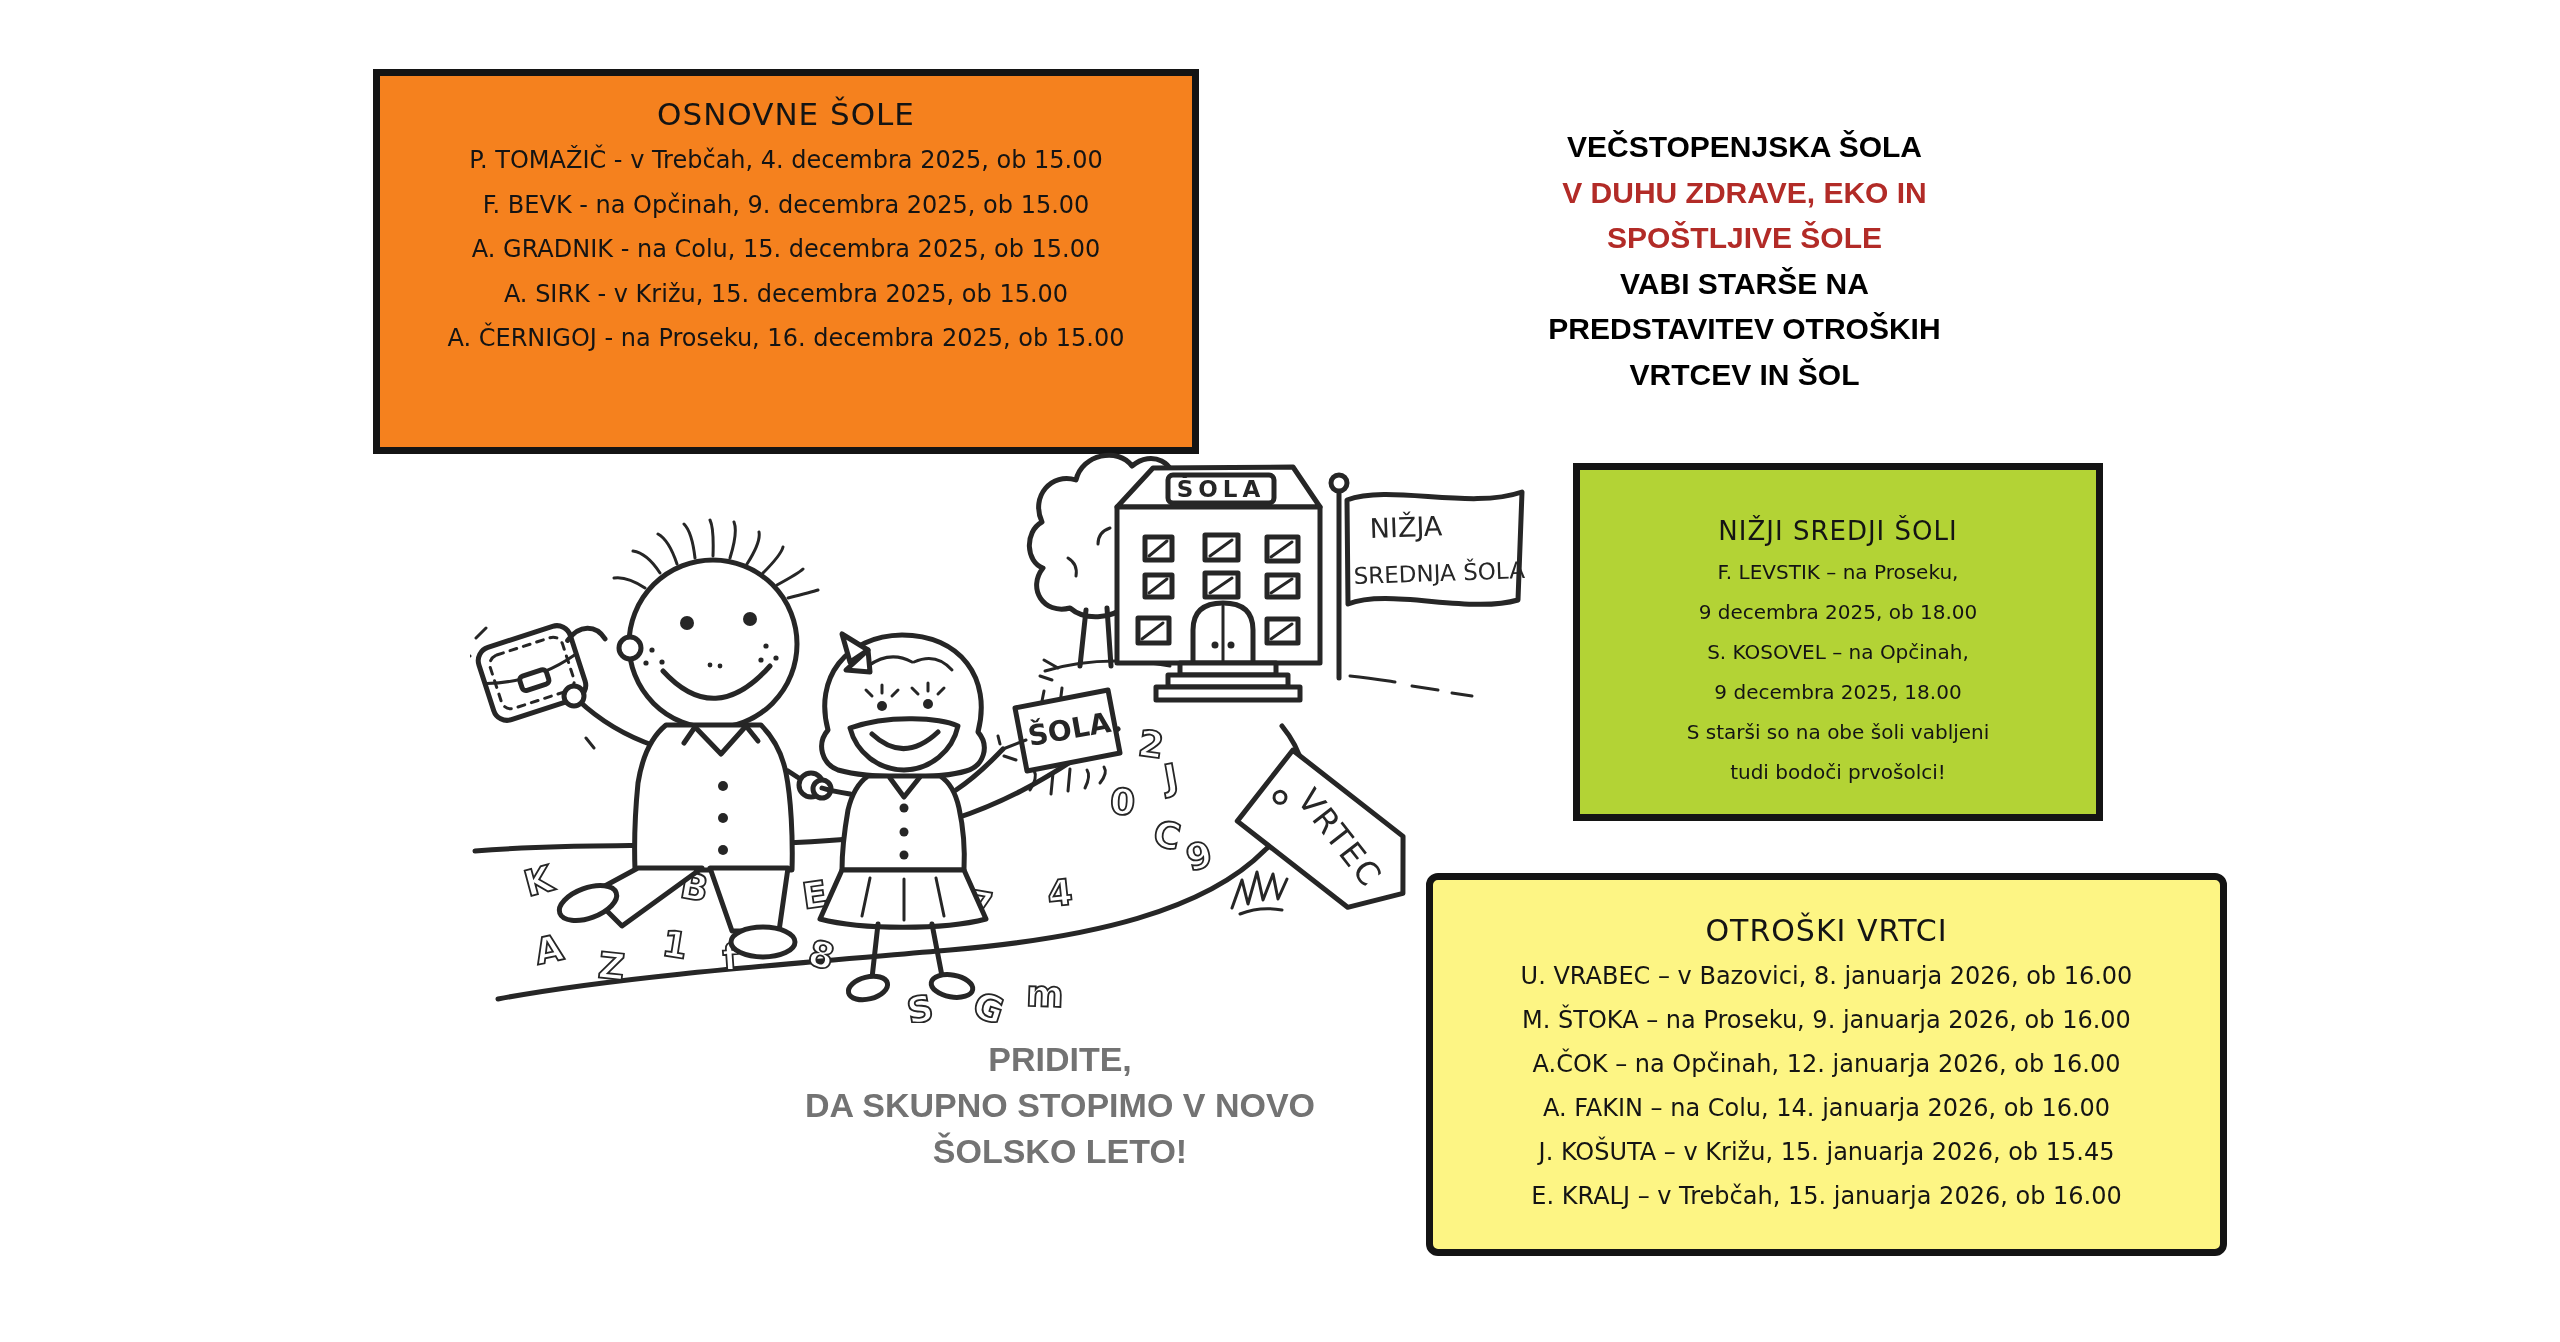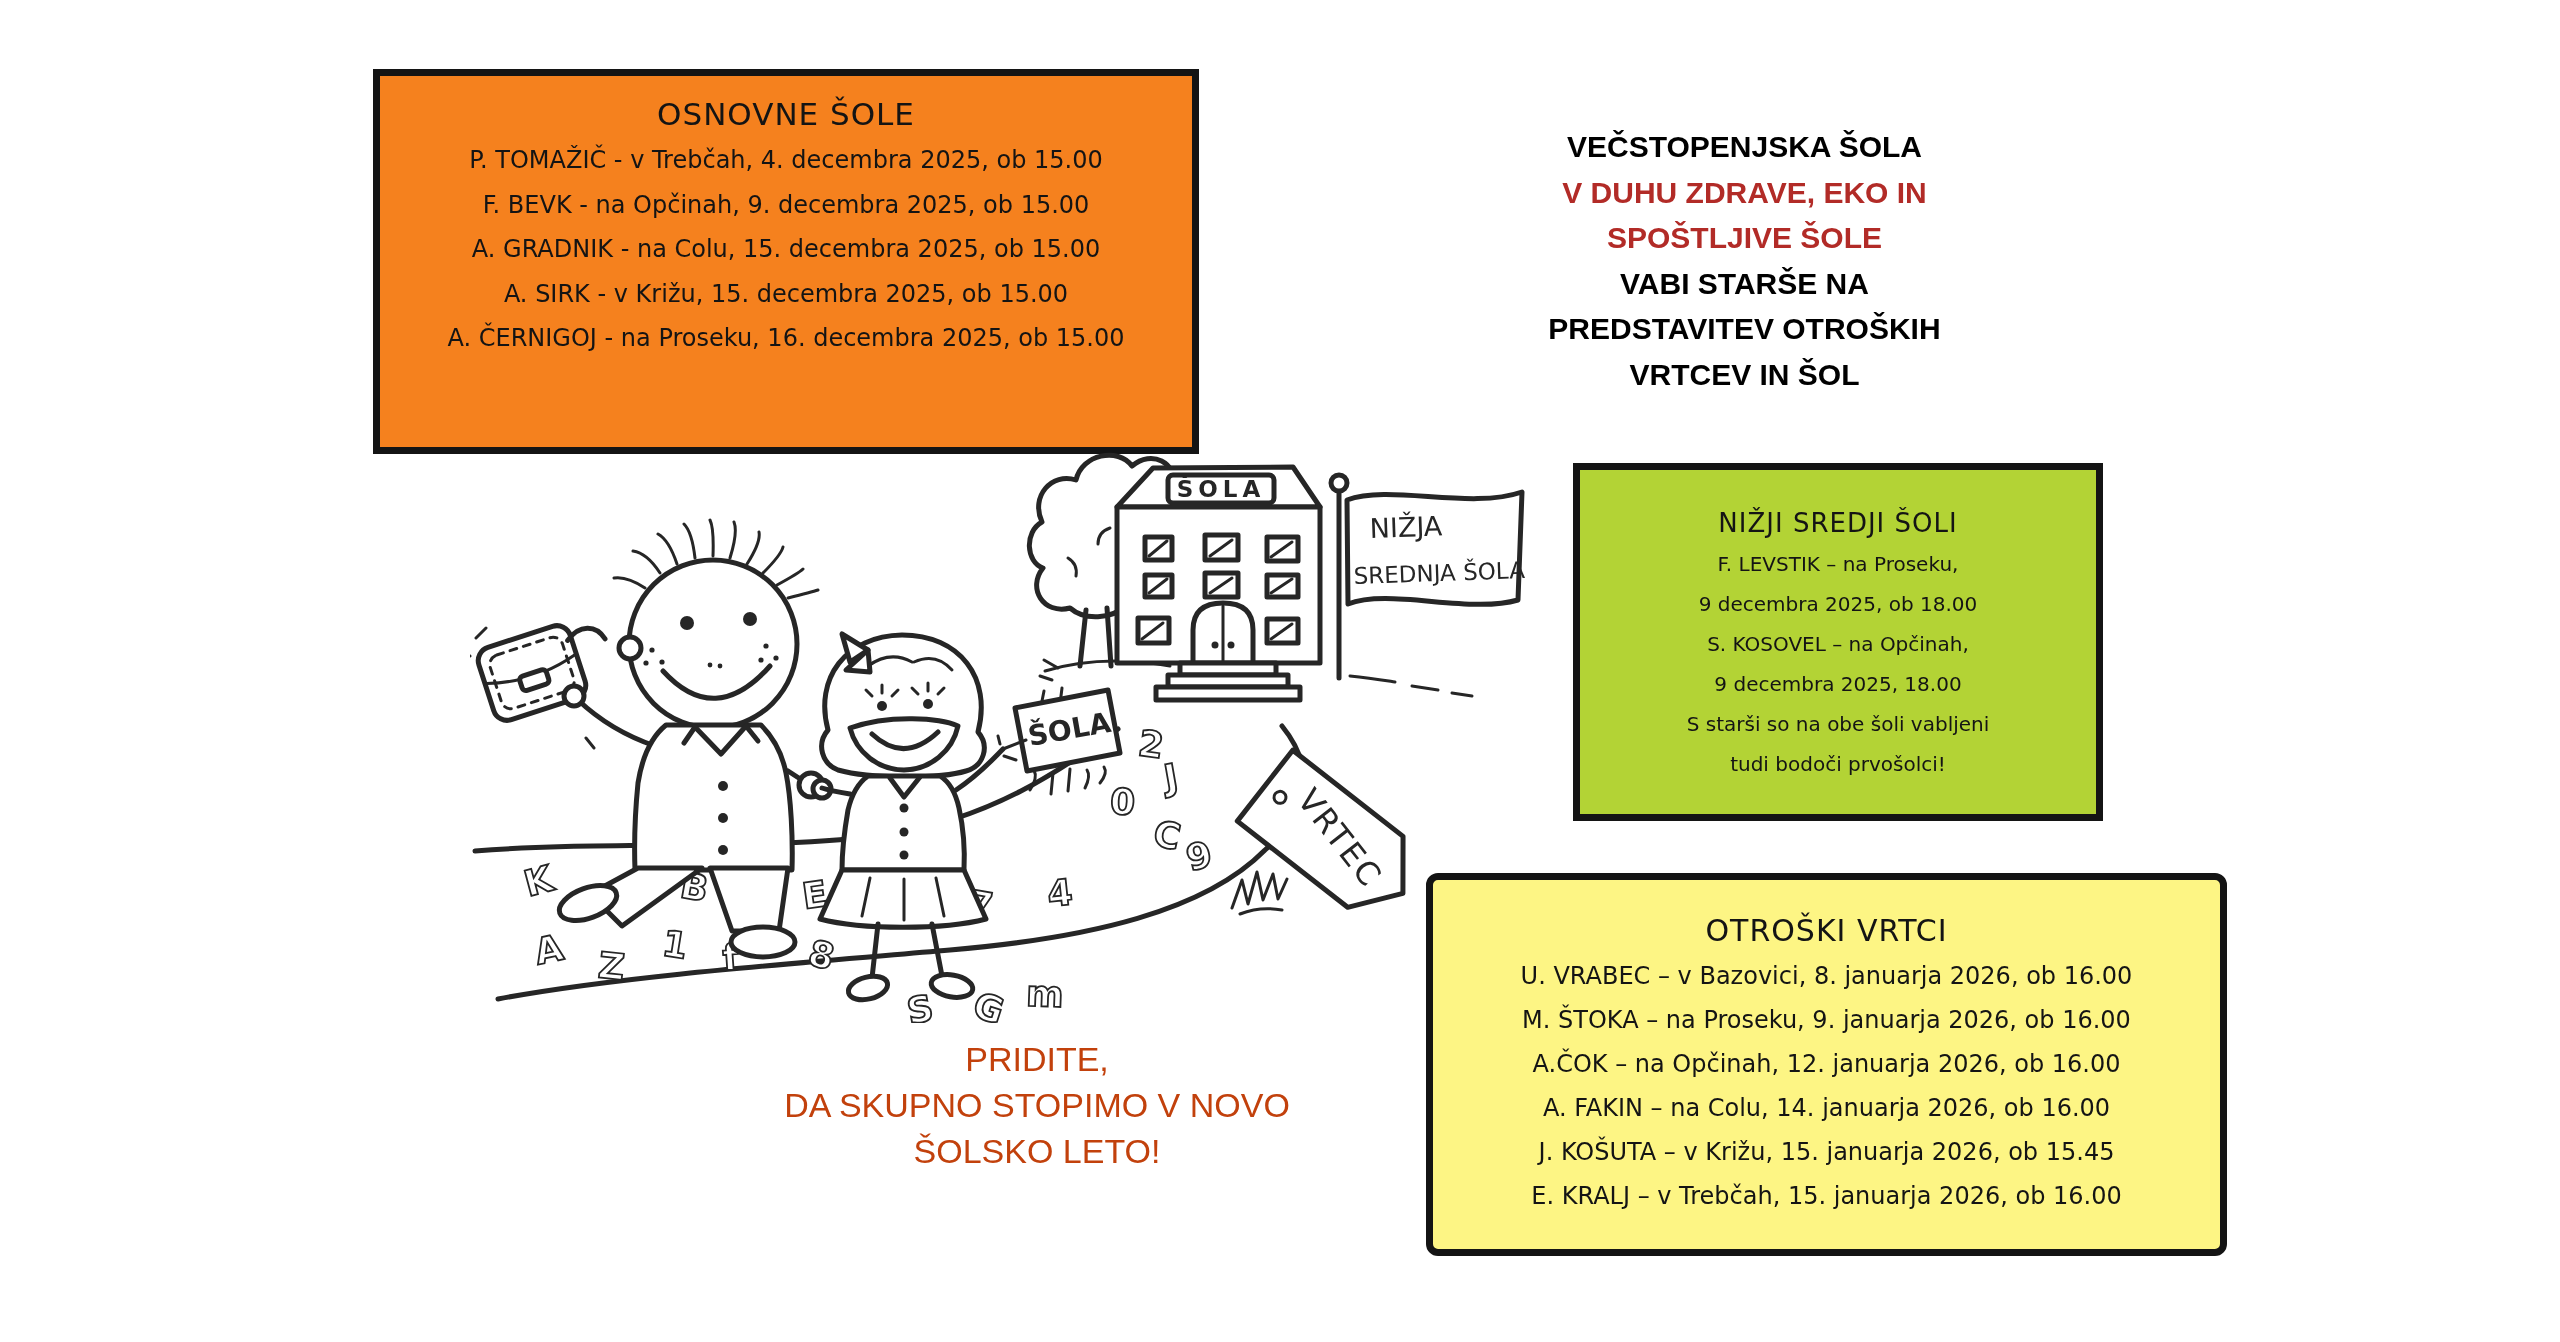"NIŽJI SREDJI ŠOLI" #box-middle { padding-top: 32px -> 40px }
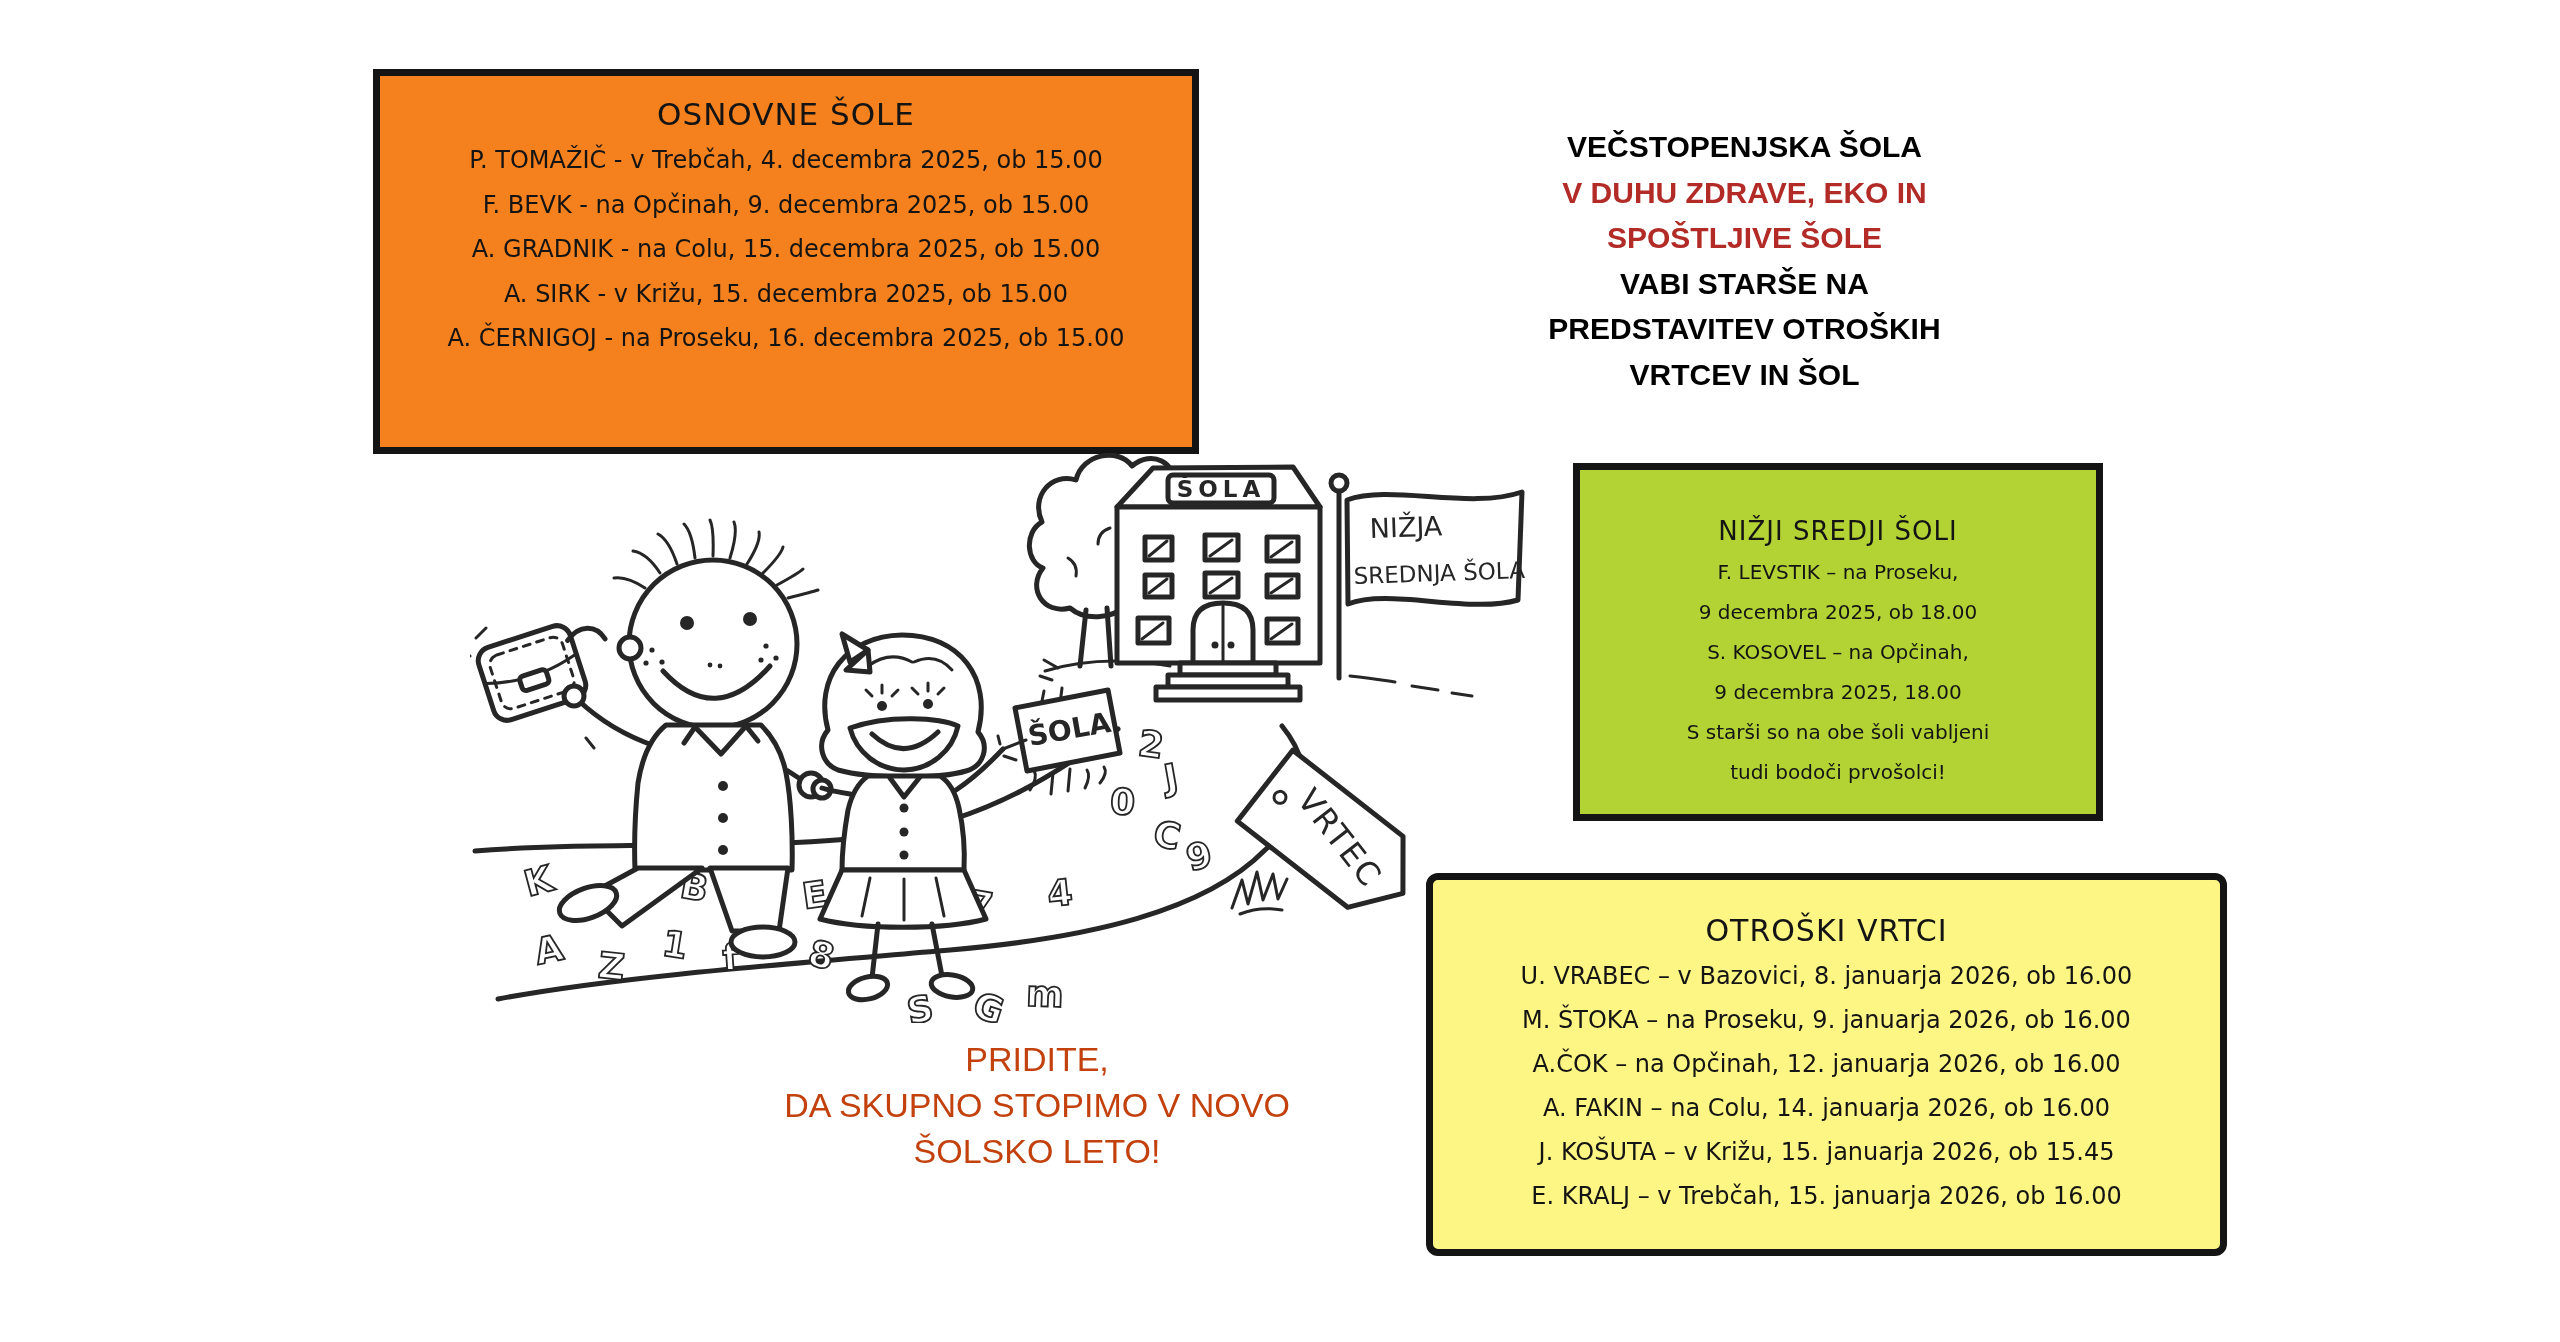"PRIDITE," .closing { color: #c2410c -> #737373; font-weight: normal -> bold; left: 747px -> 770px }
